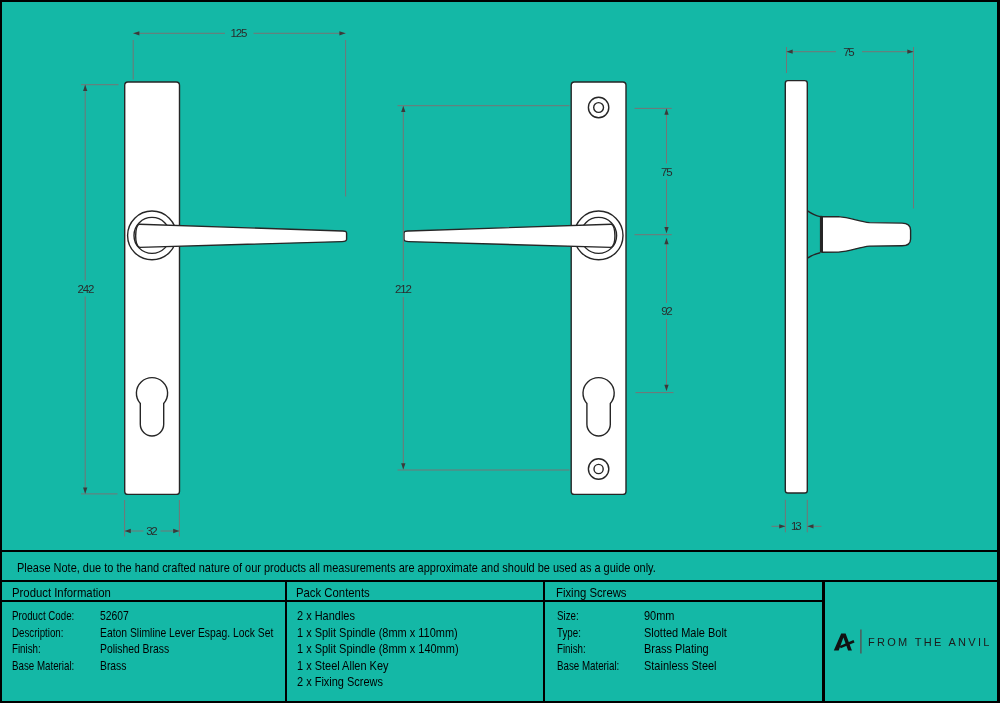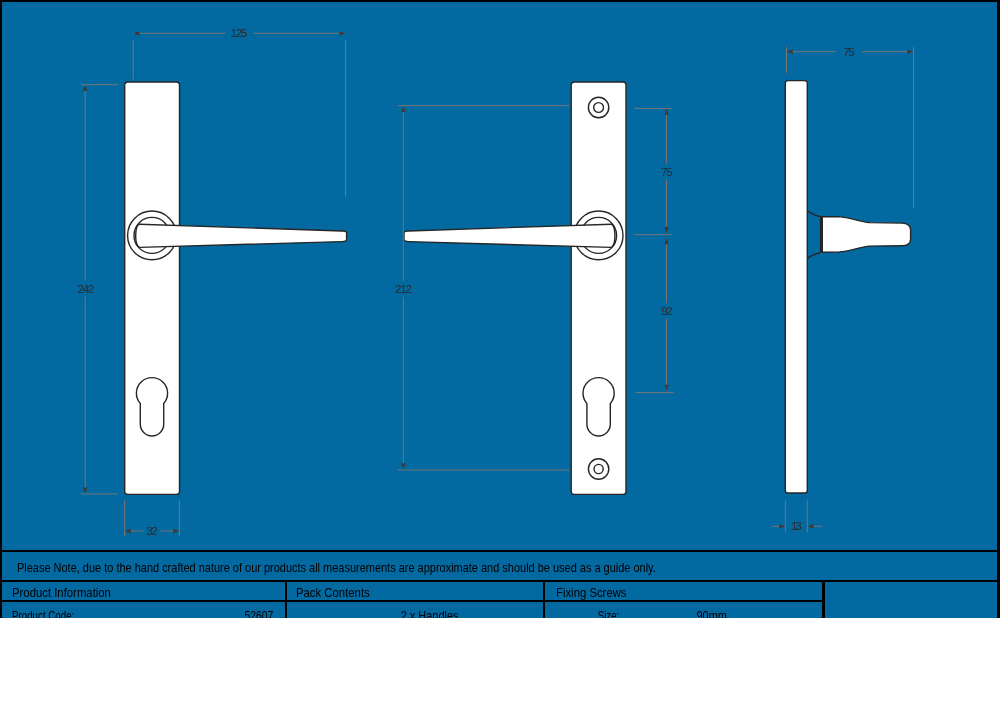"125" .page { background: #0369a1 -> #14b8a6; height: 618px -> 703px; text-align: right -> none }
